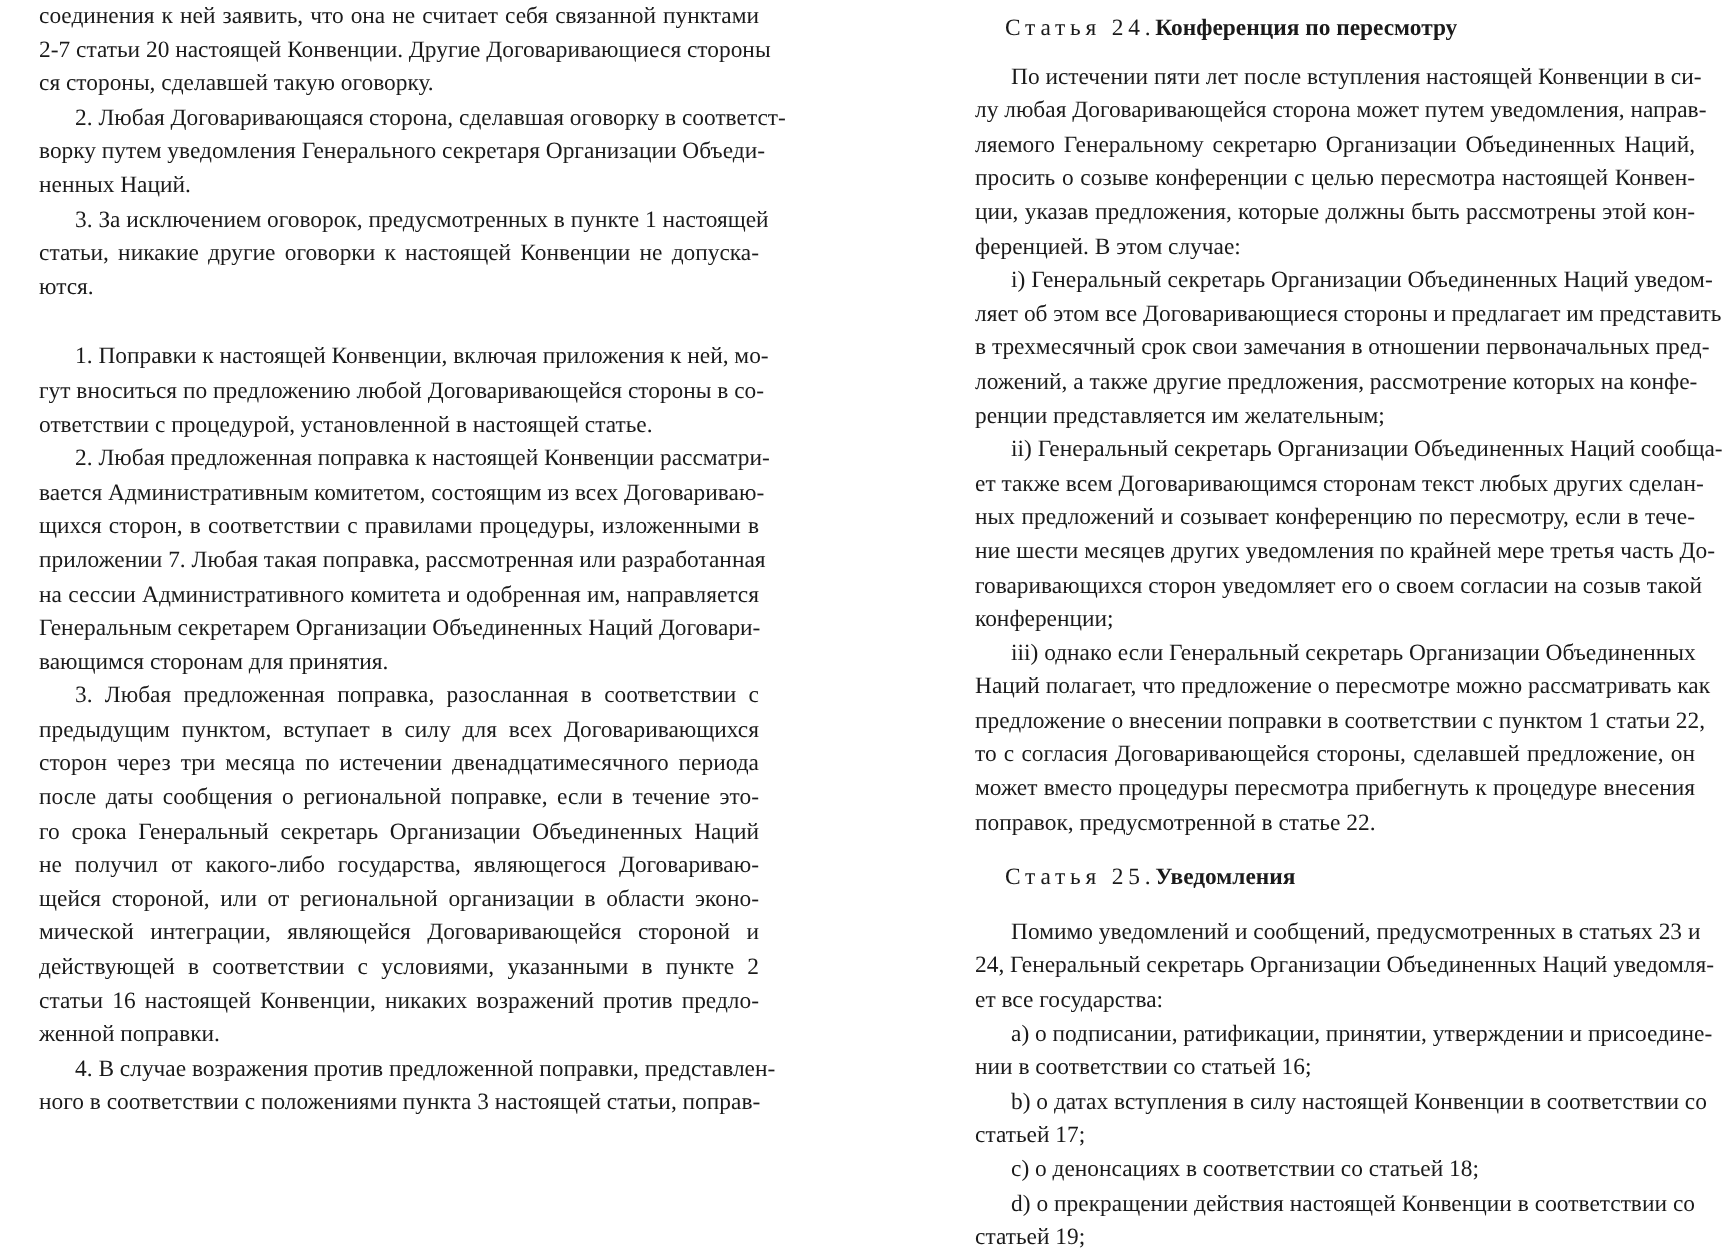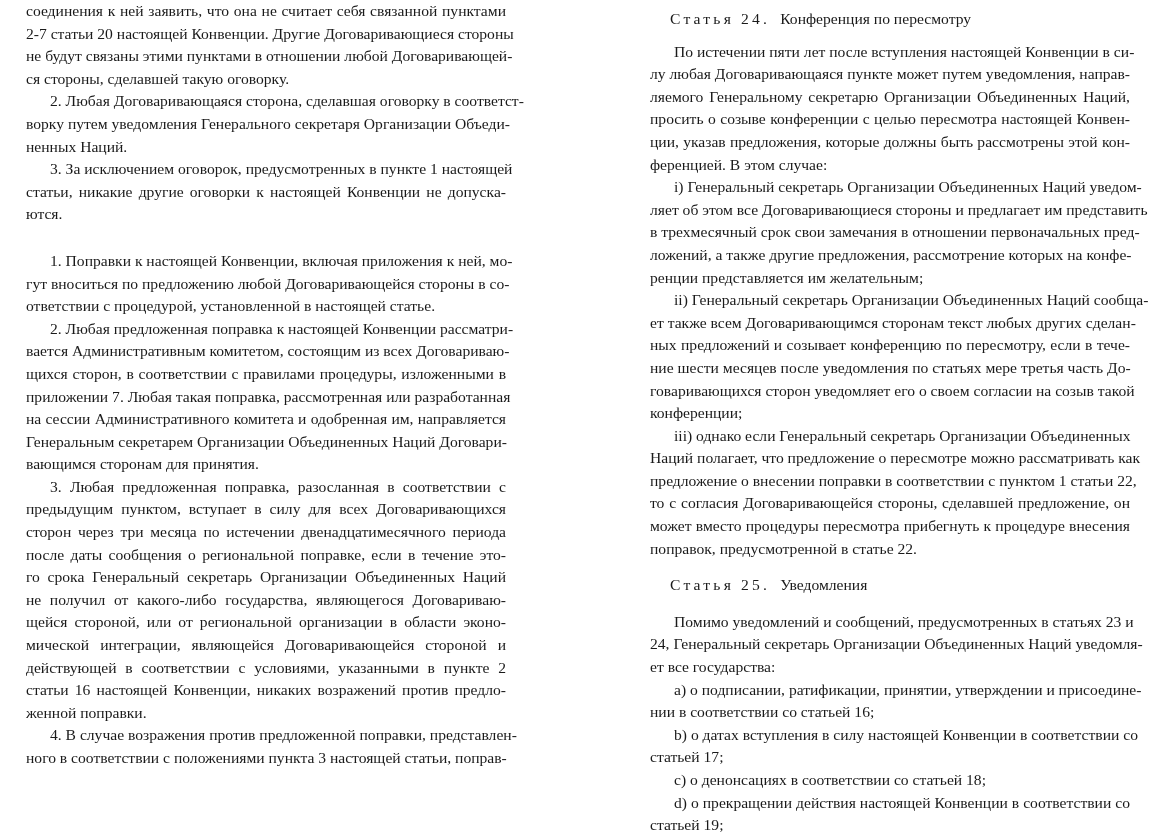"Статья 24." .heading .label { margin-right: 10px -> none }
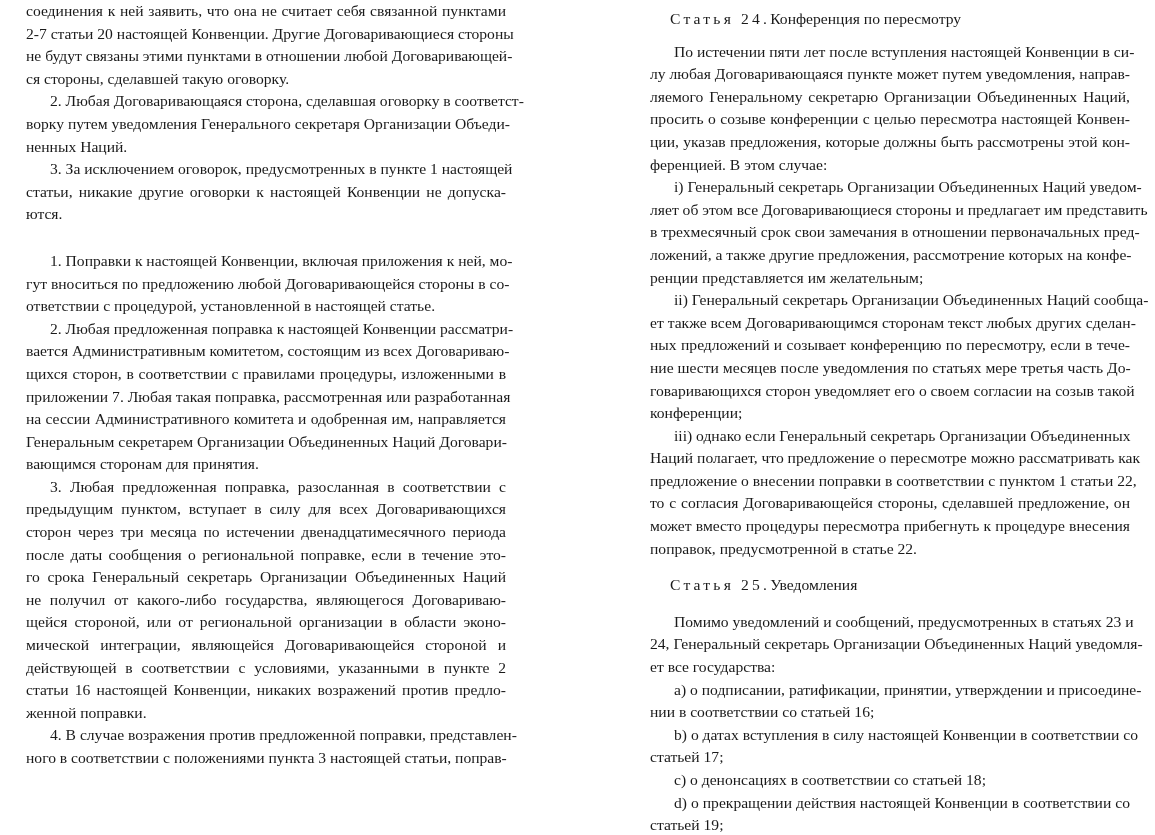"Конференция по пересмотру" .heading .title { font-weight: normal -> bold }
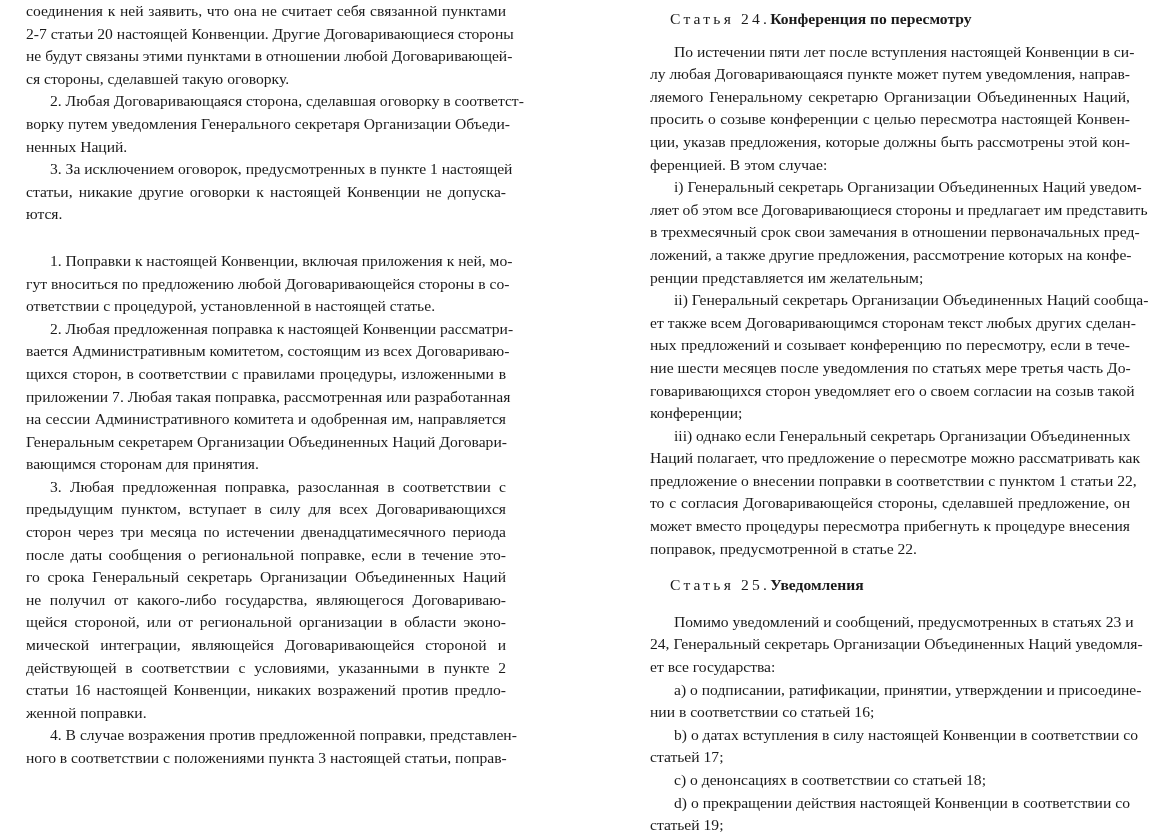"не будут связаны этими пунктами" span.line { html: <span>не будут связаны этими пунктами в отношении любой Договаривающей-</span> -> none }
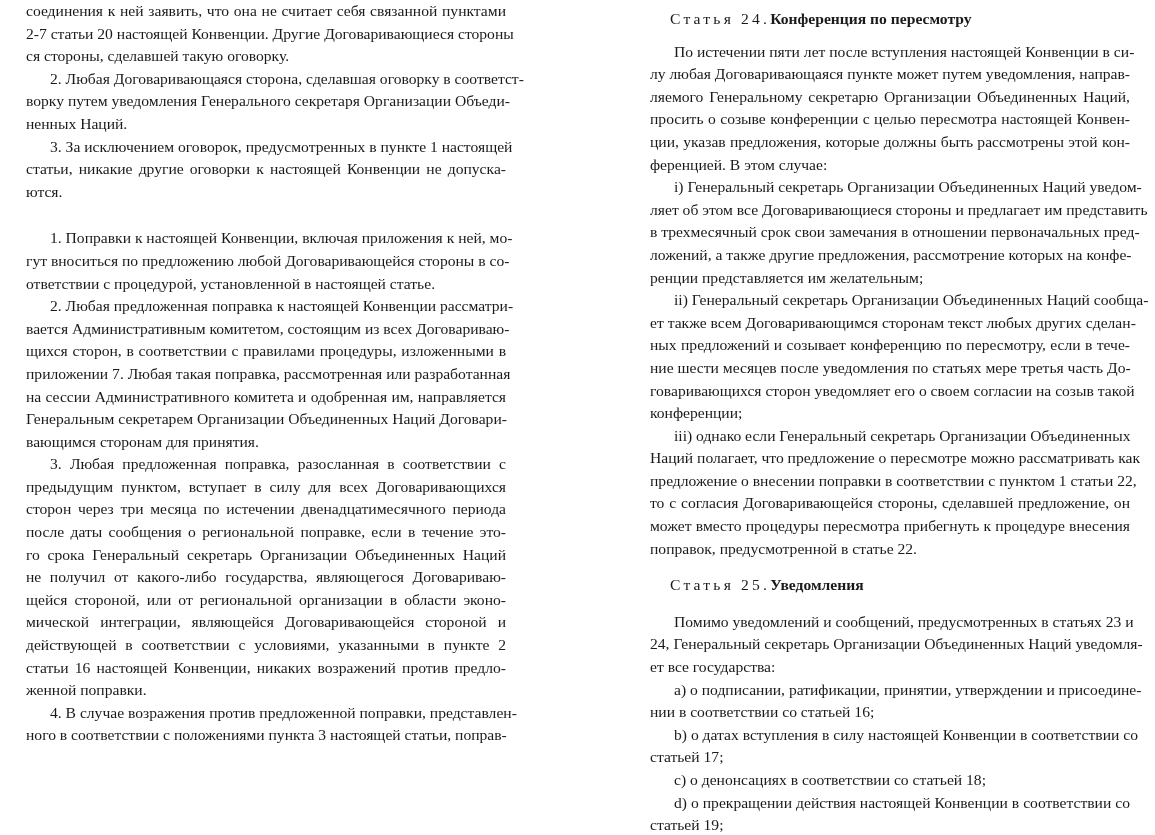"лу любая Договаривающаяся пункте может" span.line { text: Договаривающаяся пункте -> Договаривающейся сторона }
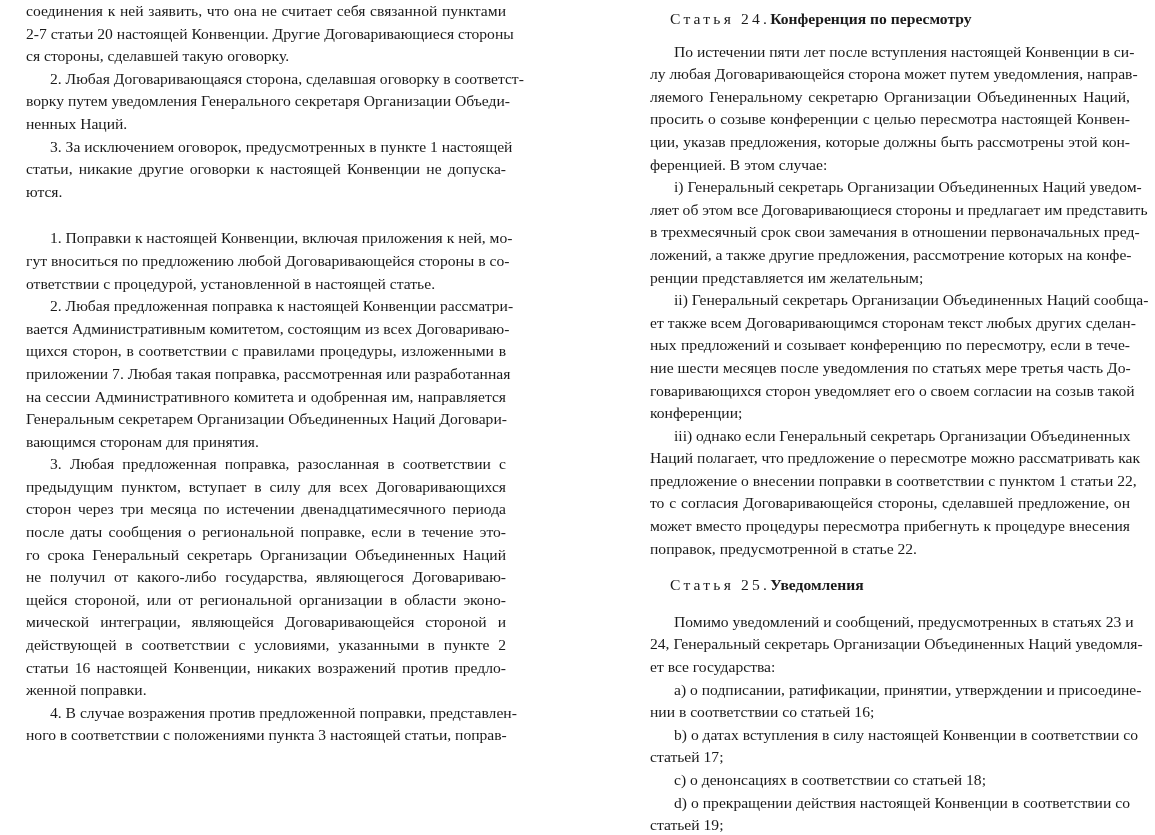"ние шести месяцев после уведомления" span.line { text: после уведомления по статьях -> других уведомления по крайней }
